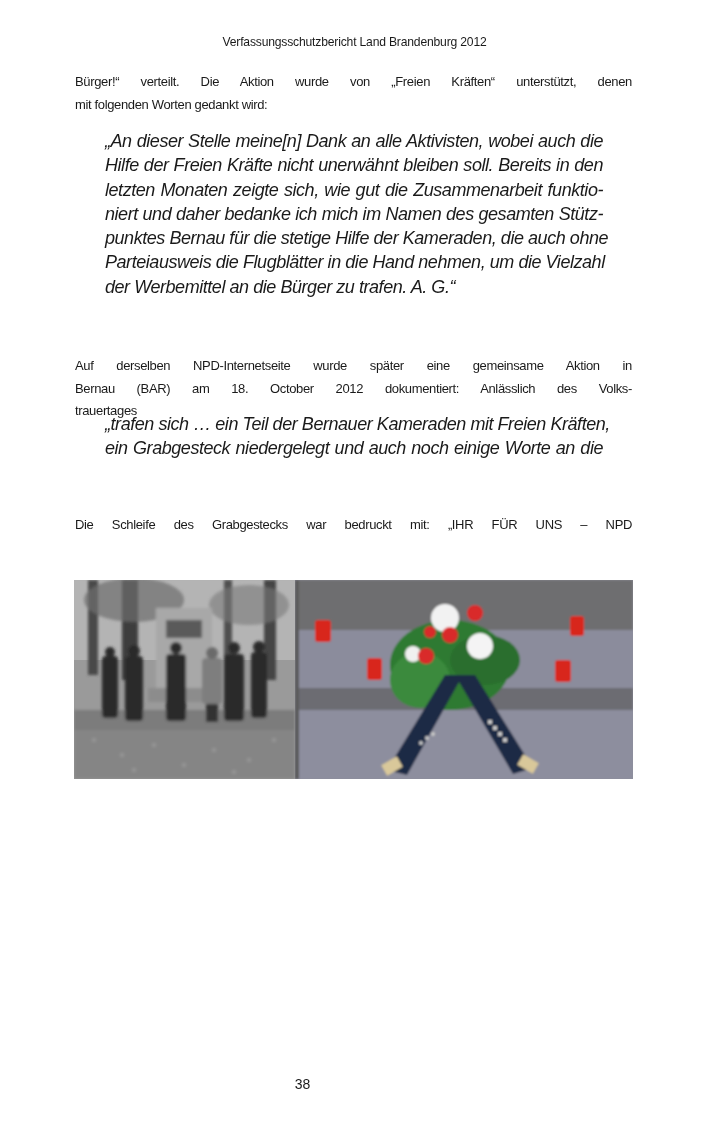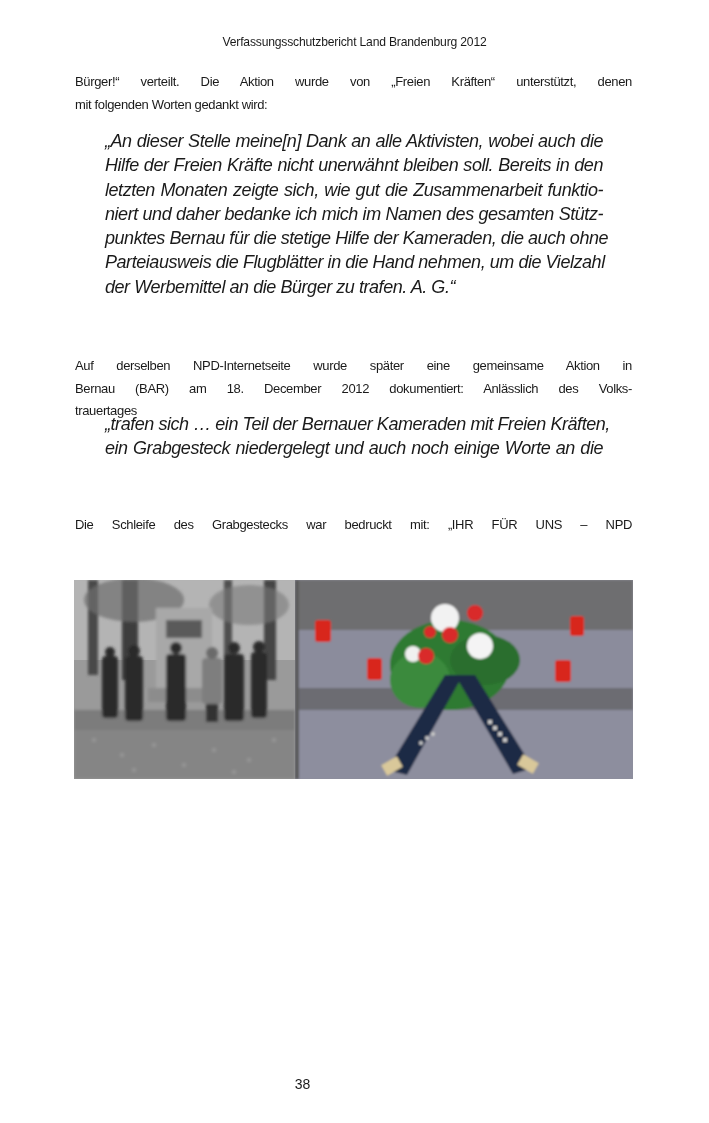"Bernau (BAR) am 18. December" span.line { text: December -> October }
